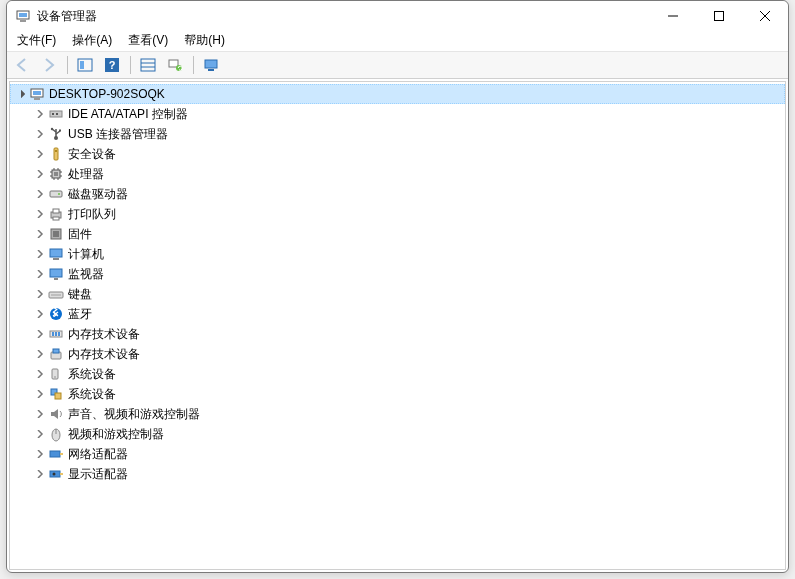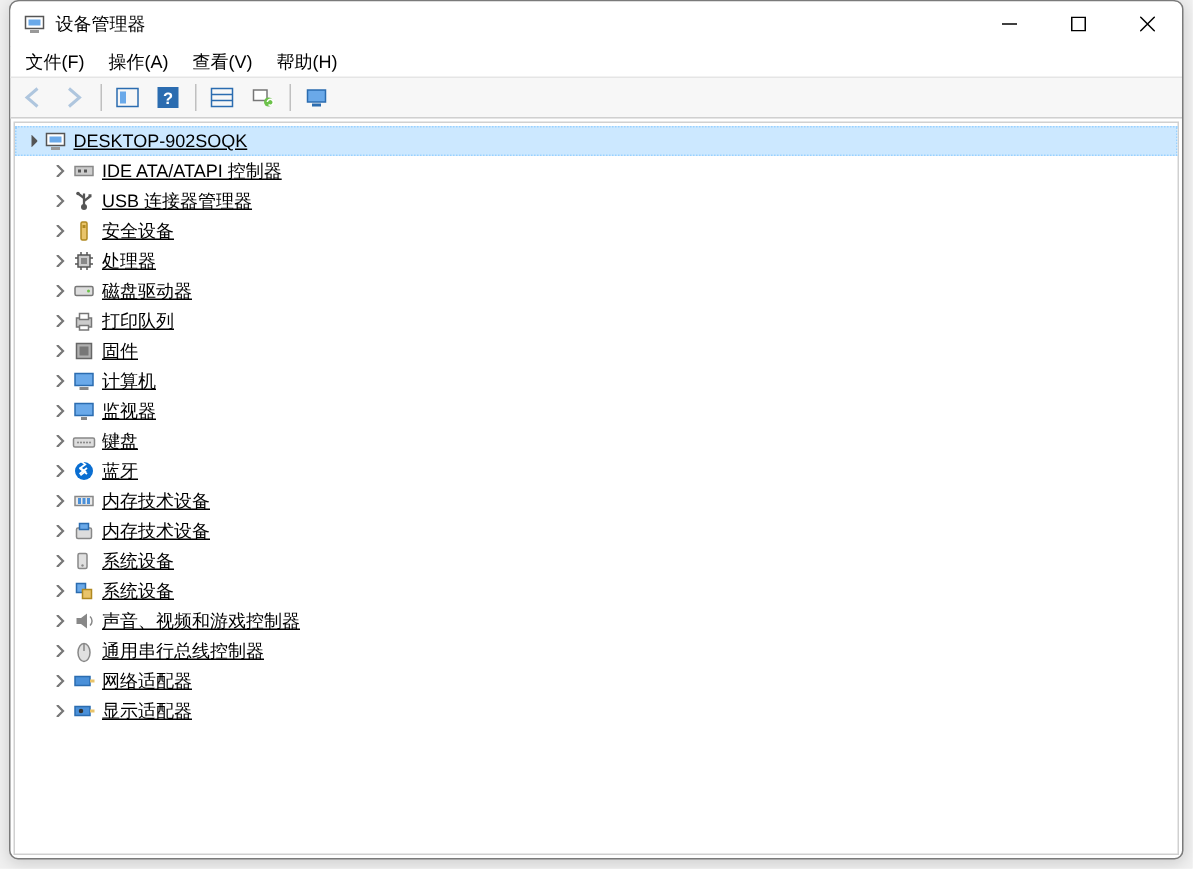"文件(F)" .menubar { align-items: center -> flex-end }
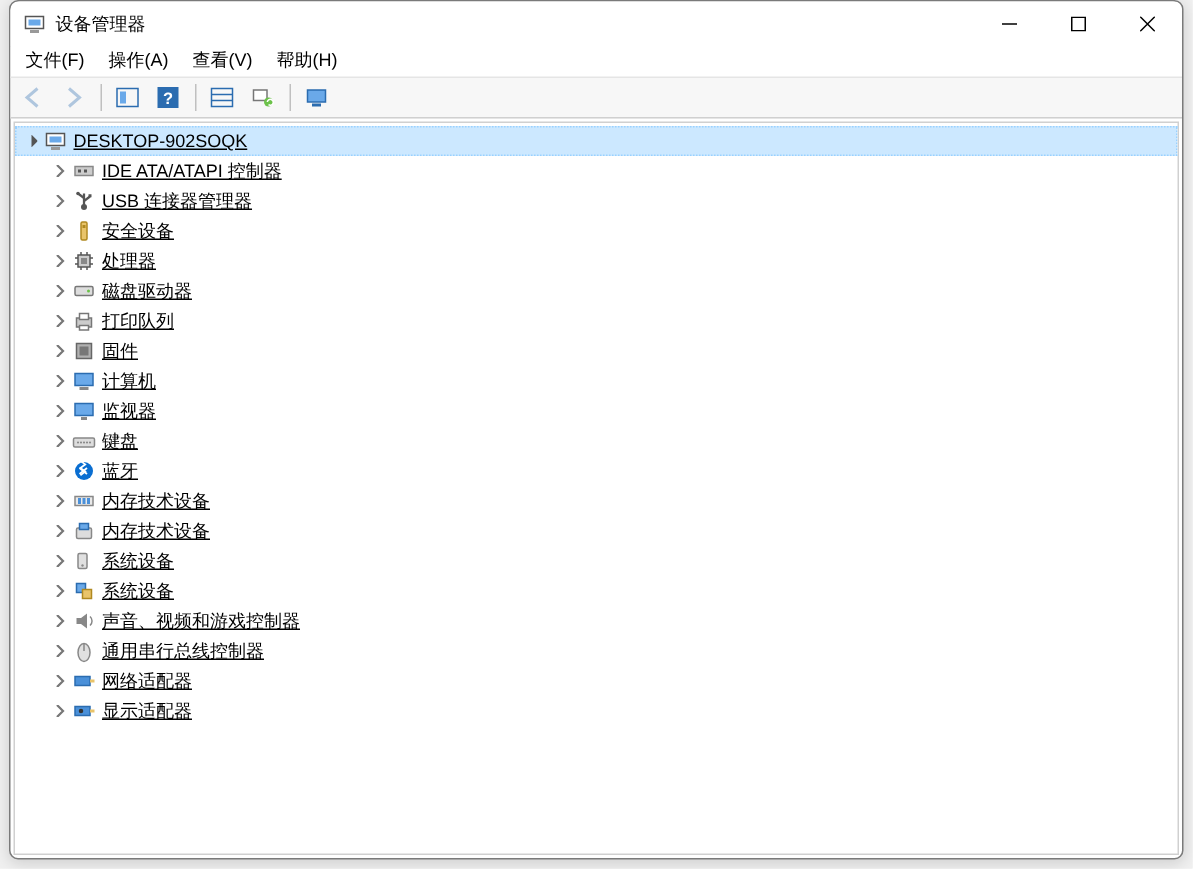"DESKTOP-902SOQK" .tree { text-decoration: underline -> none }
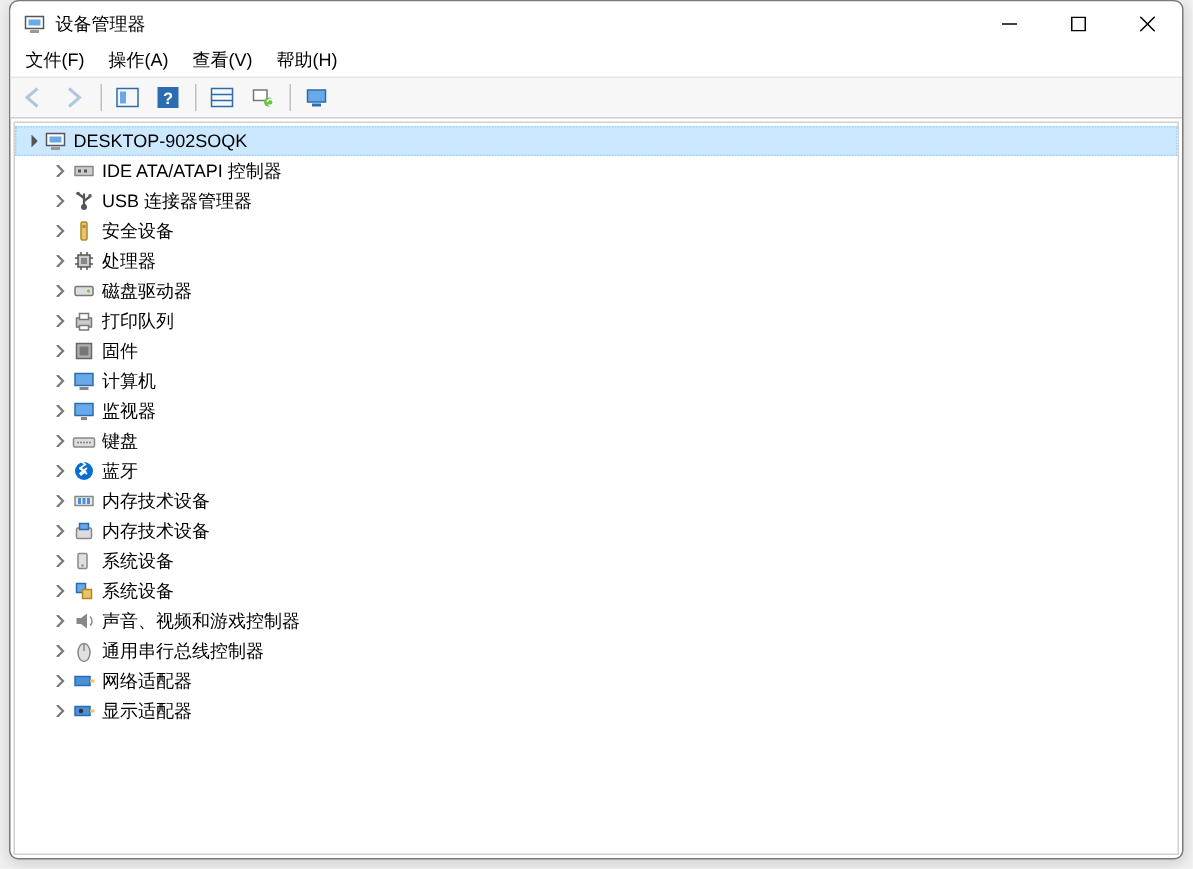"通用串行总线控制器" span.node-label { text: 通用串行总线 -> 视频和游戏 }
